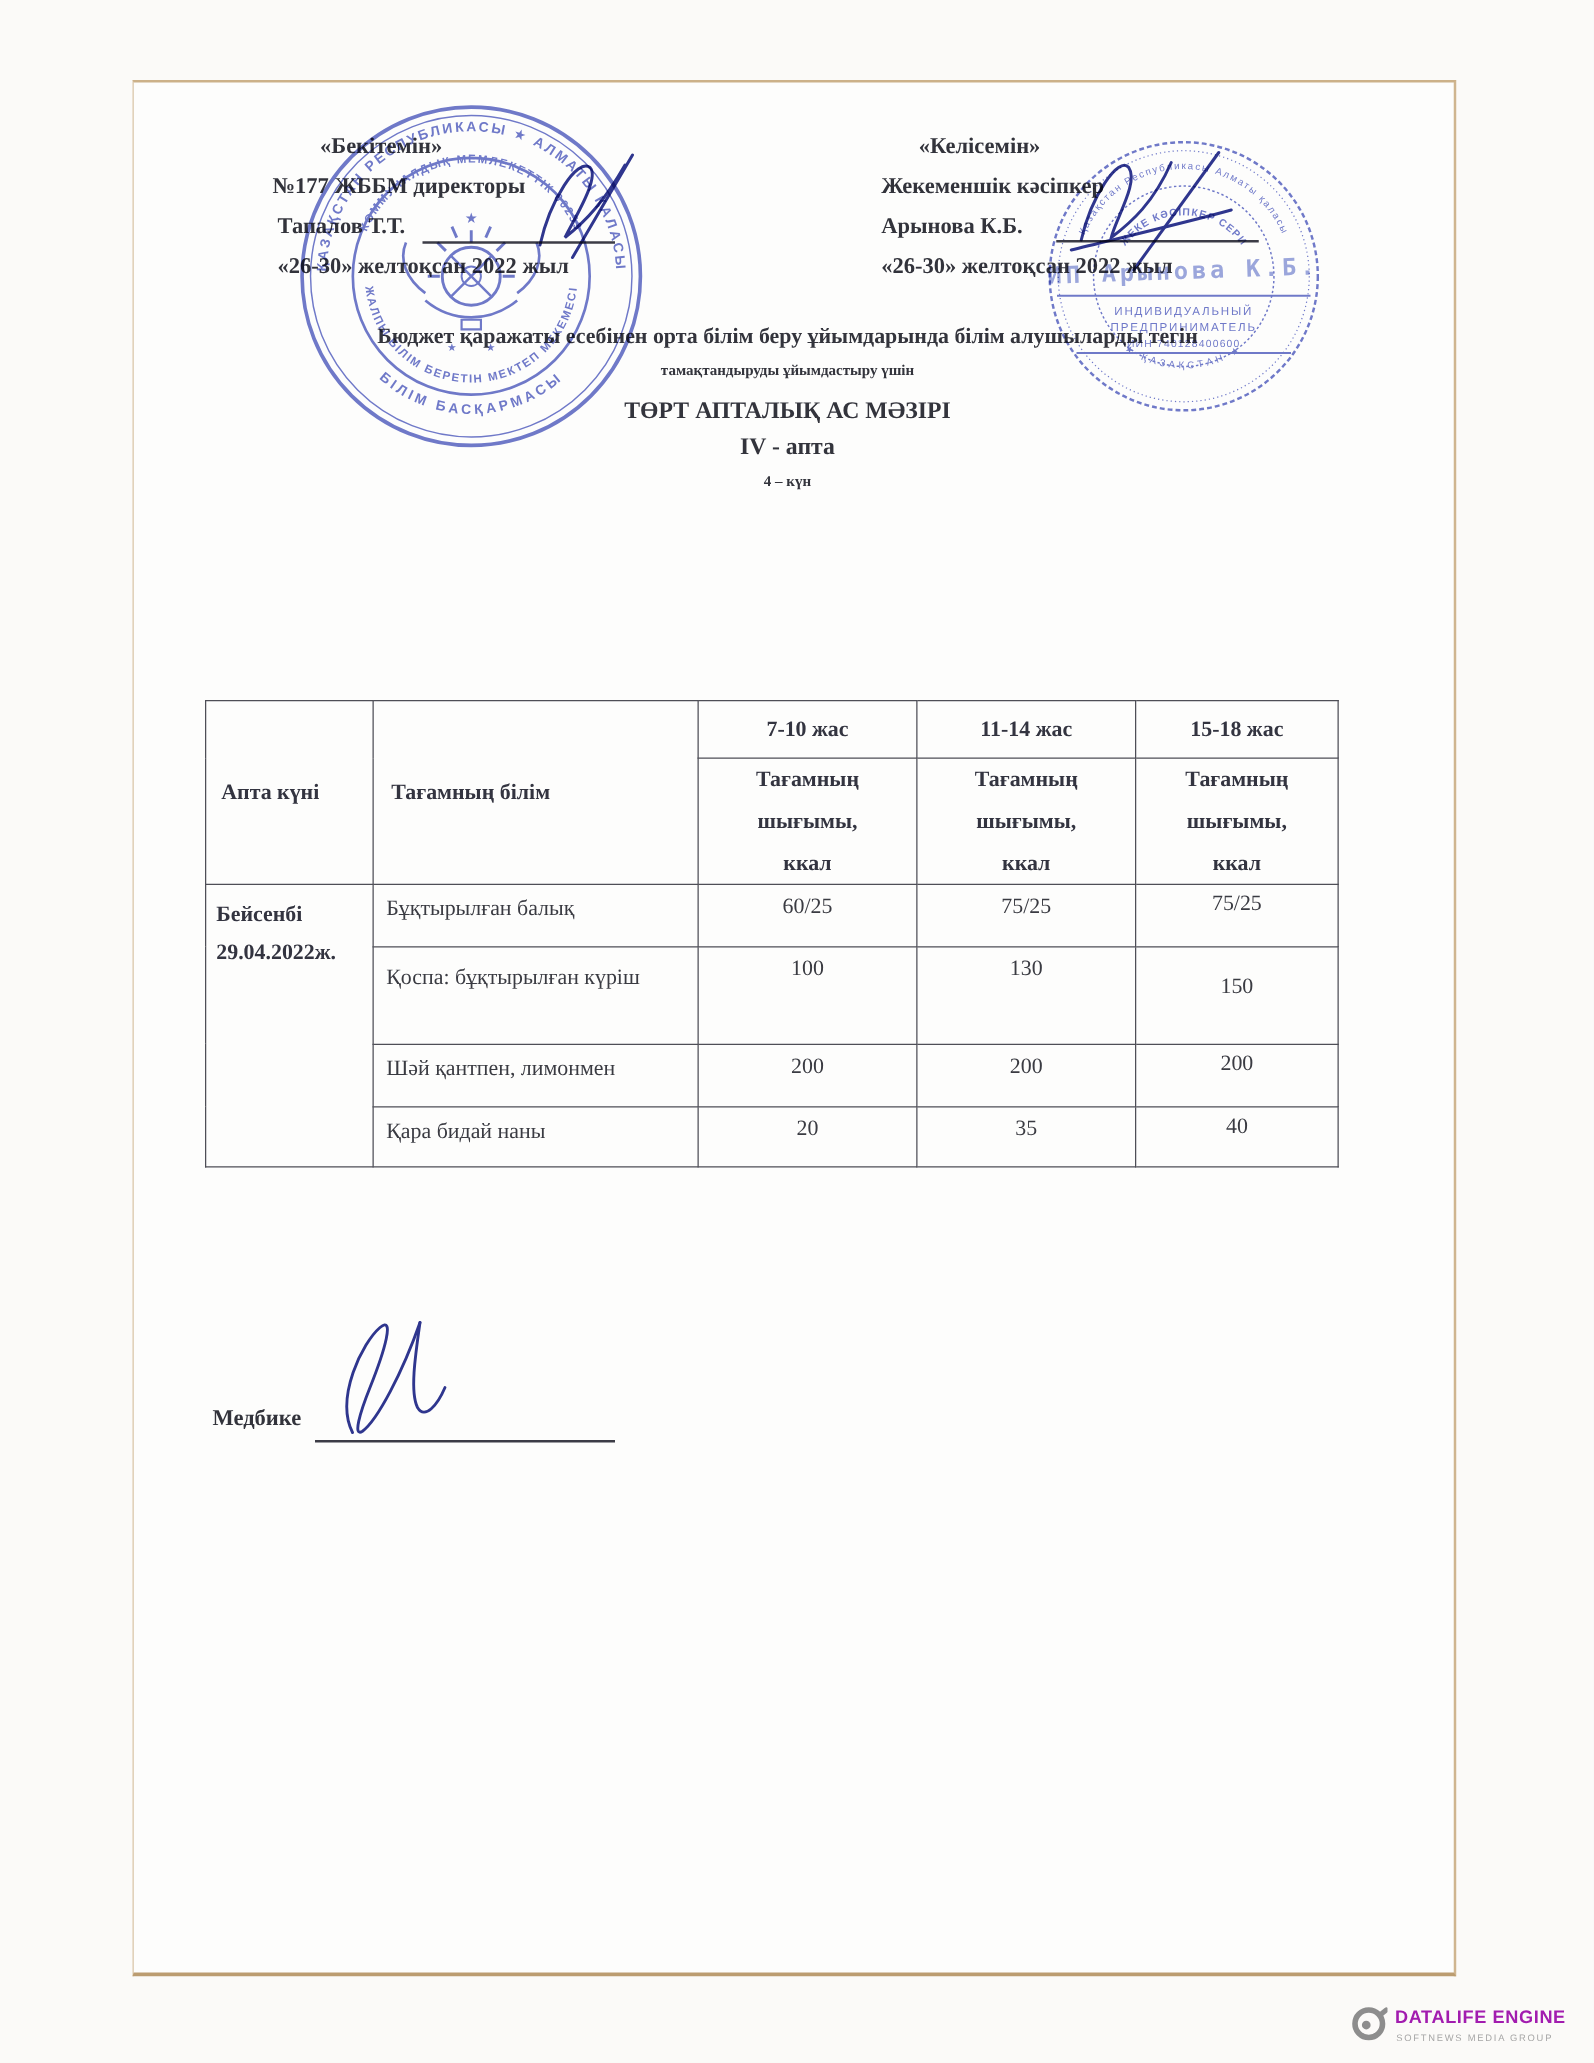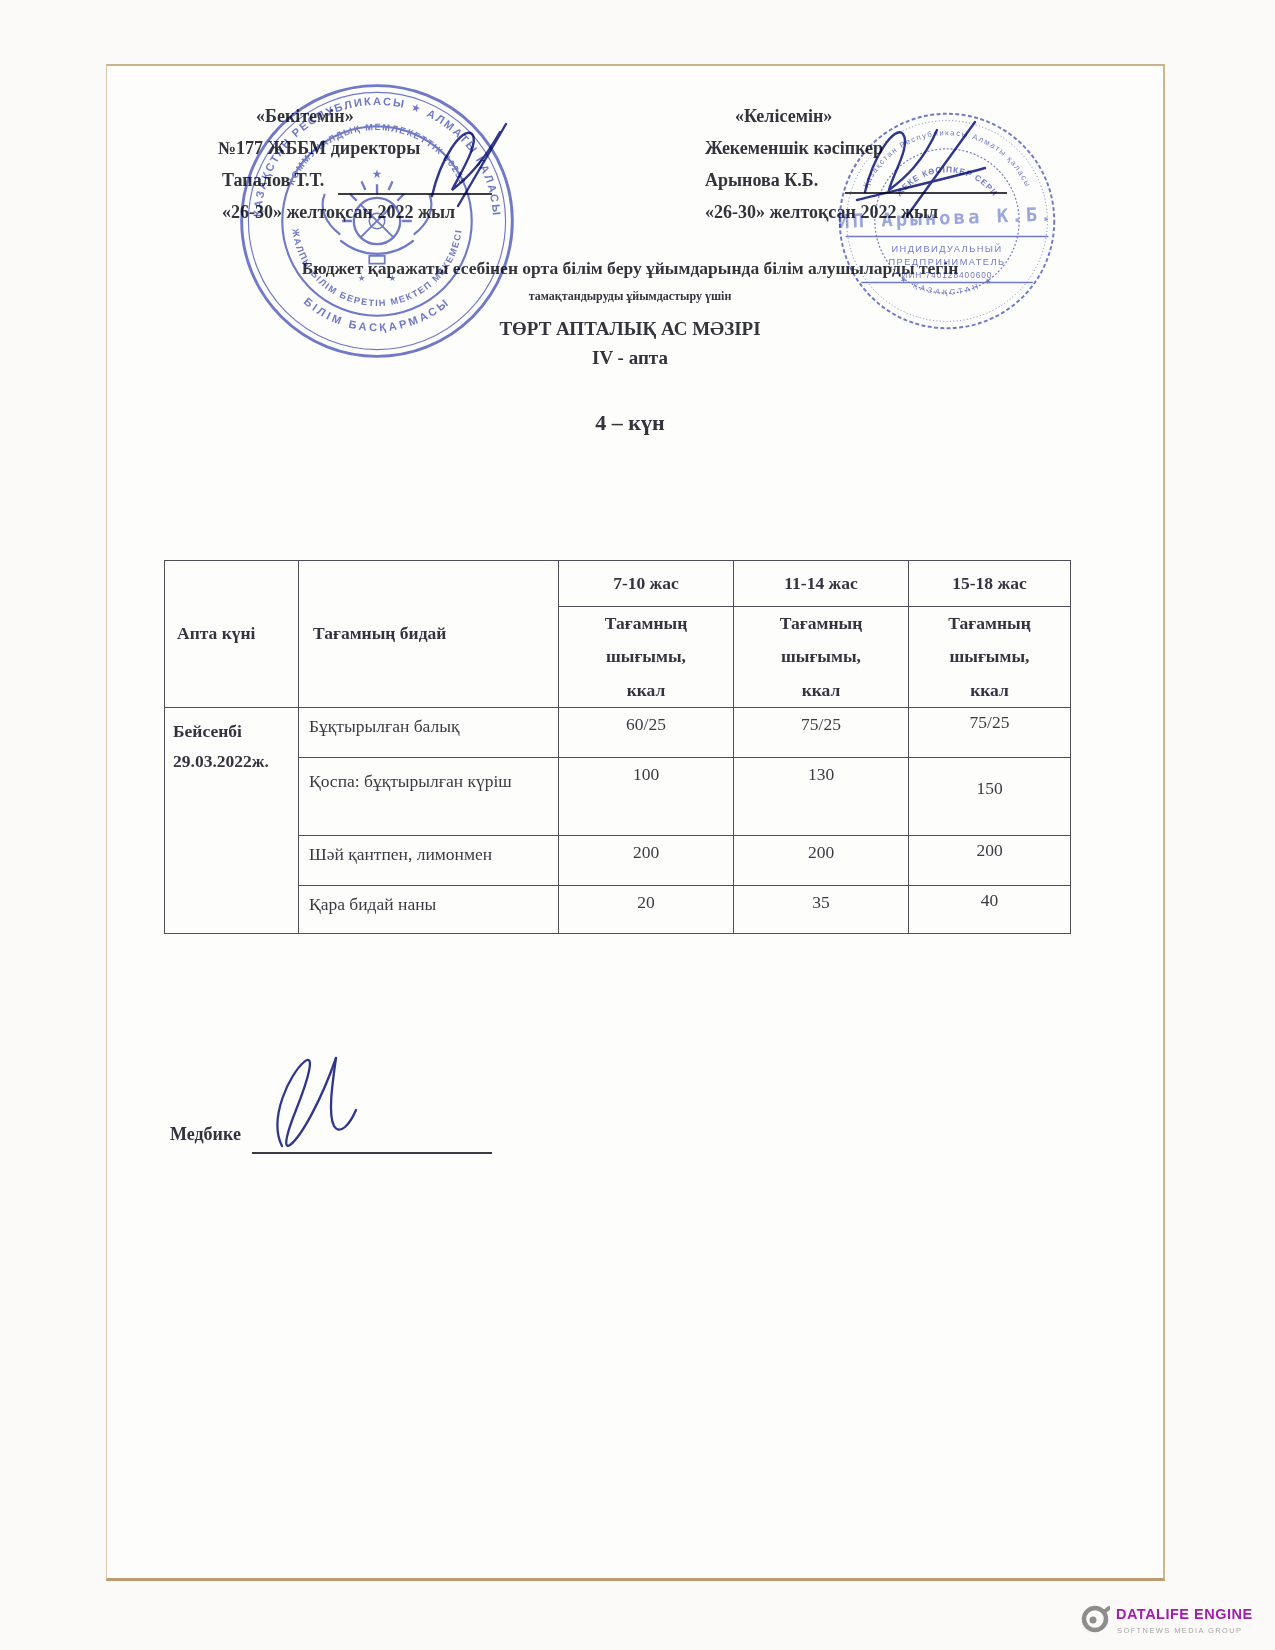"4 – күн" div.title-line { font-size: 22px -> 12px; margin-top: 32px -> none }
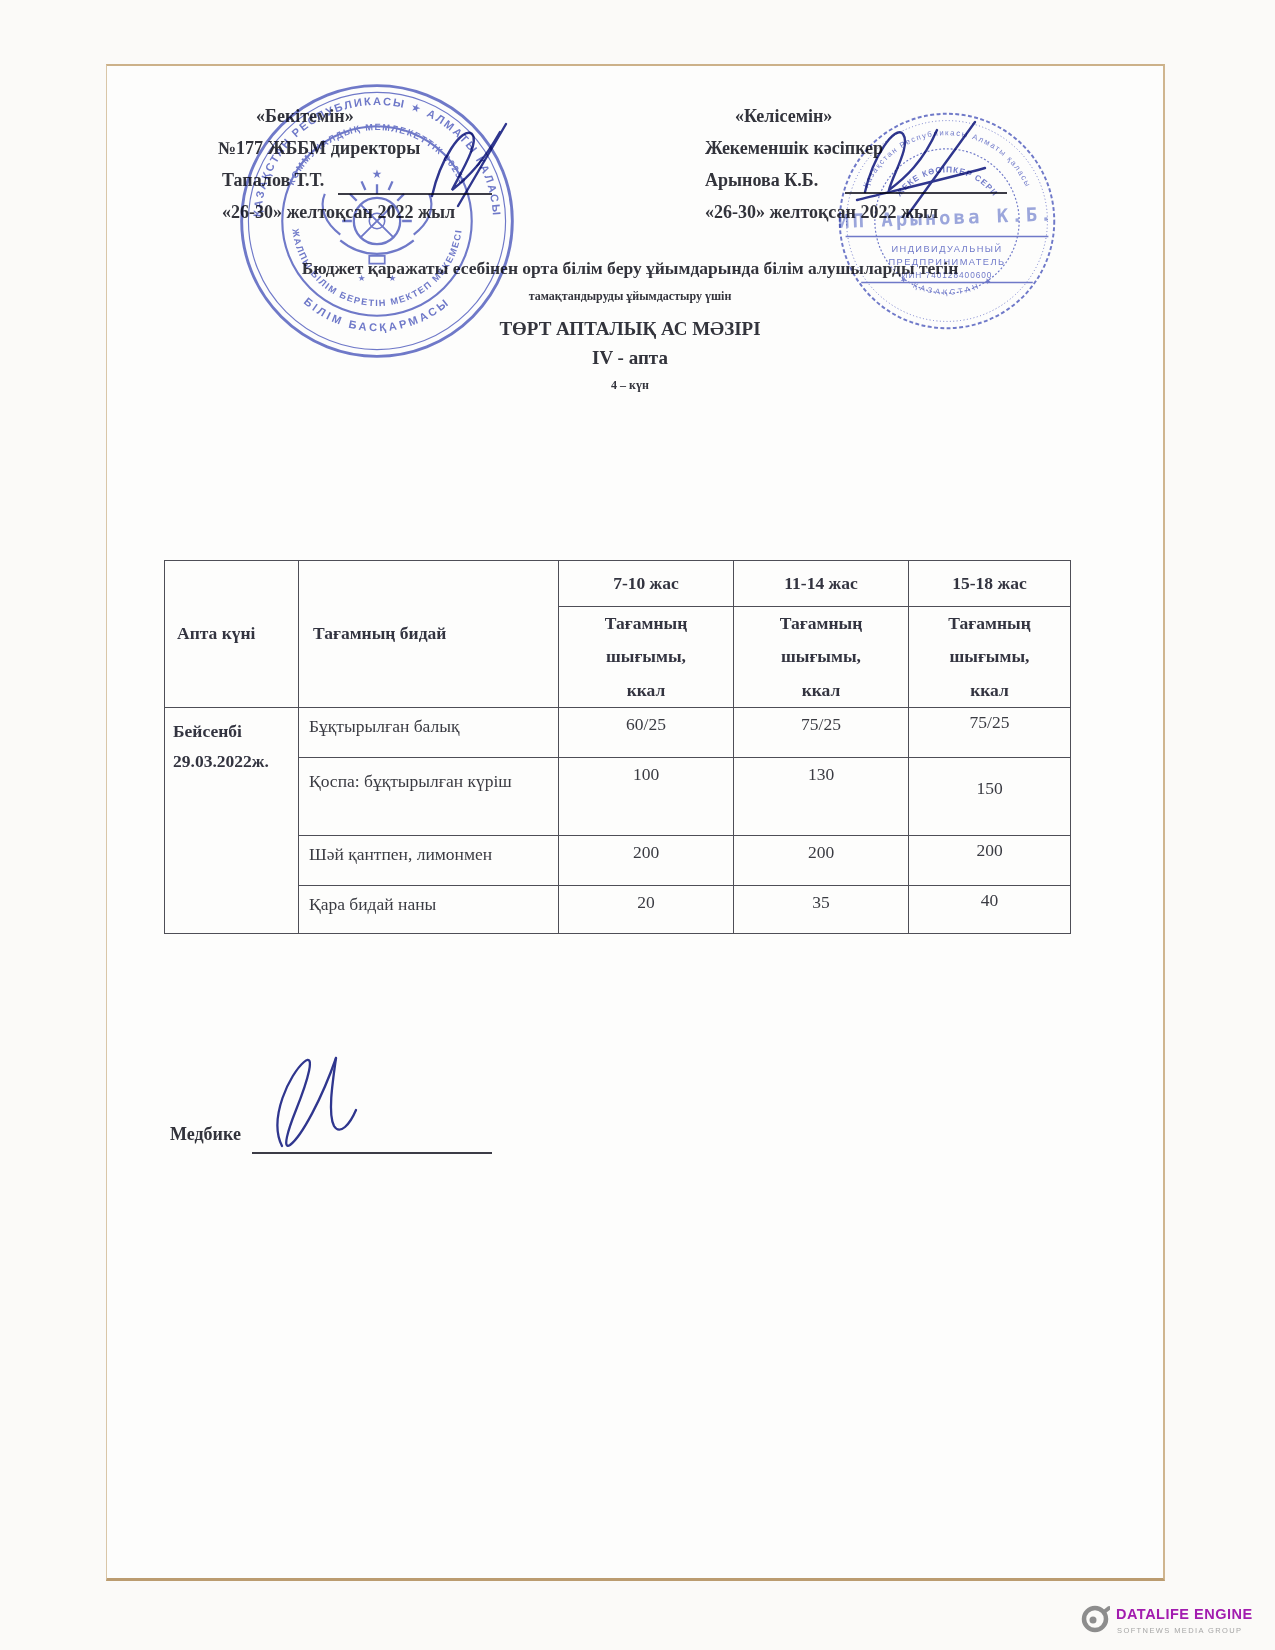"Тағамның бидай" td.hd { text: бидай -> білім }
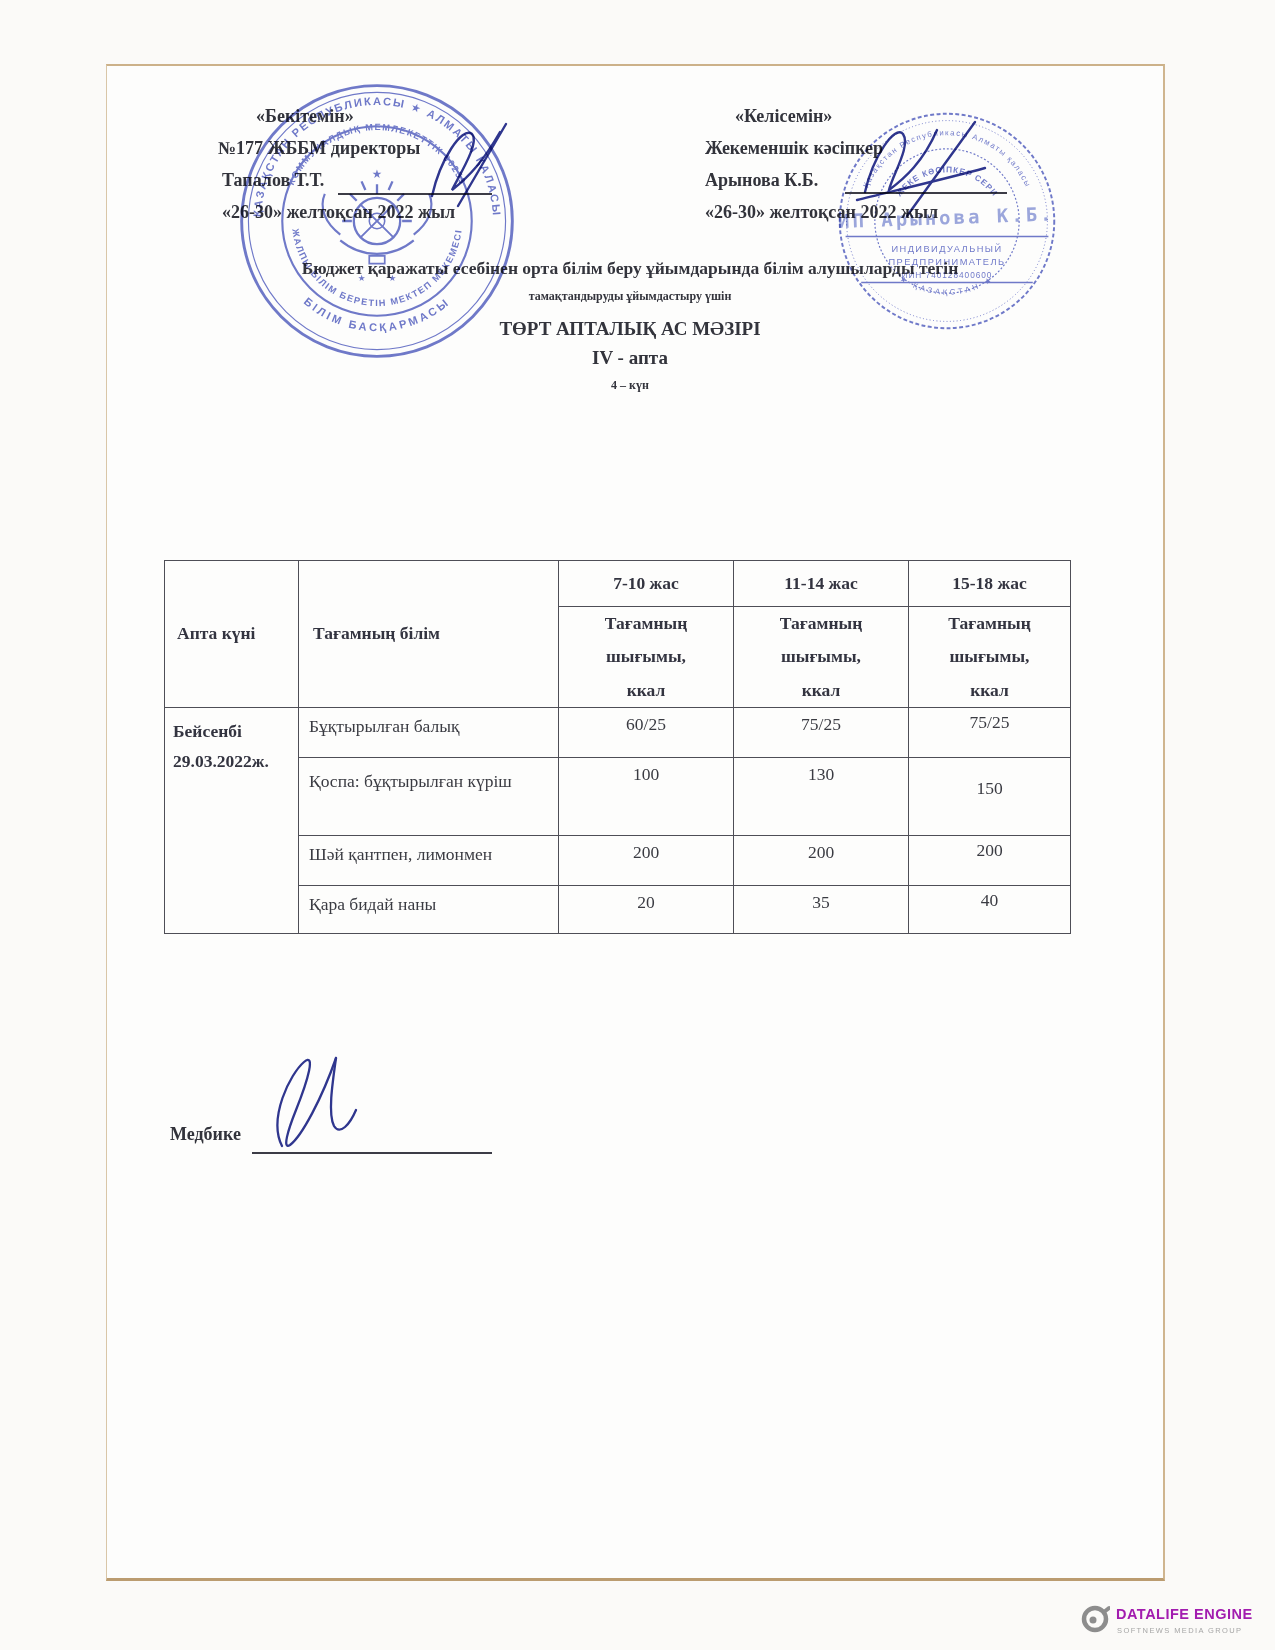"29.03.2022ж." div { text: 29.03.2022ж -> 29.04.2022ж }
